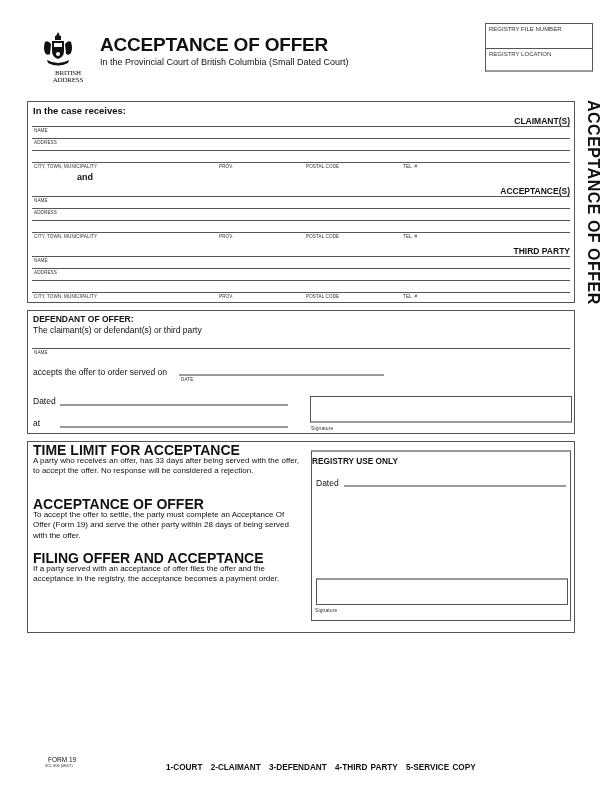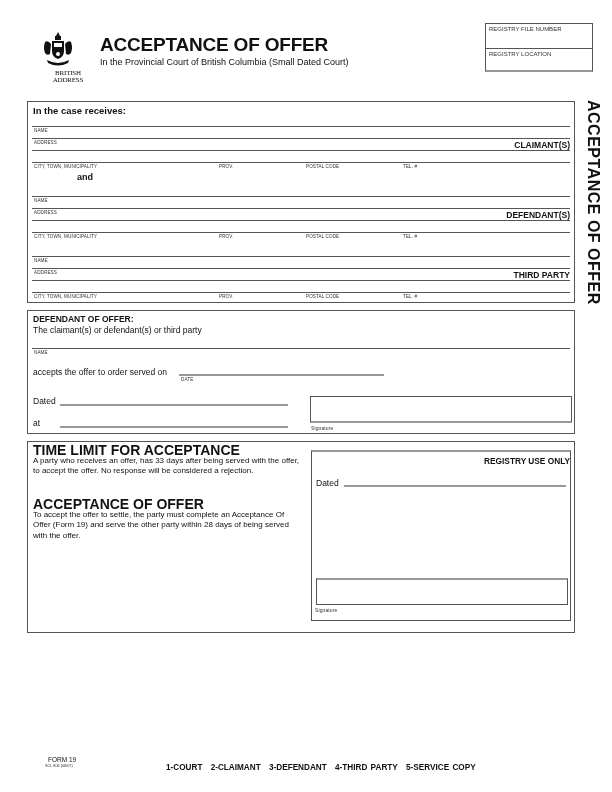"CLAIMANT(S)" .role { margin-top: 24px -> none }
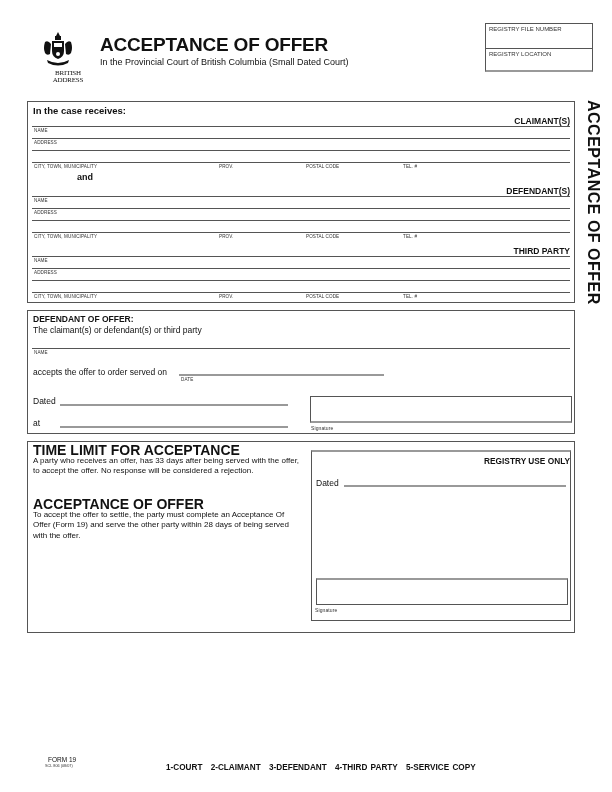"DEFENDANT(S)" div.role { text: DEFENDANT -> ACCEPTANCE }
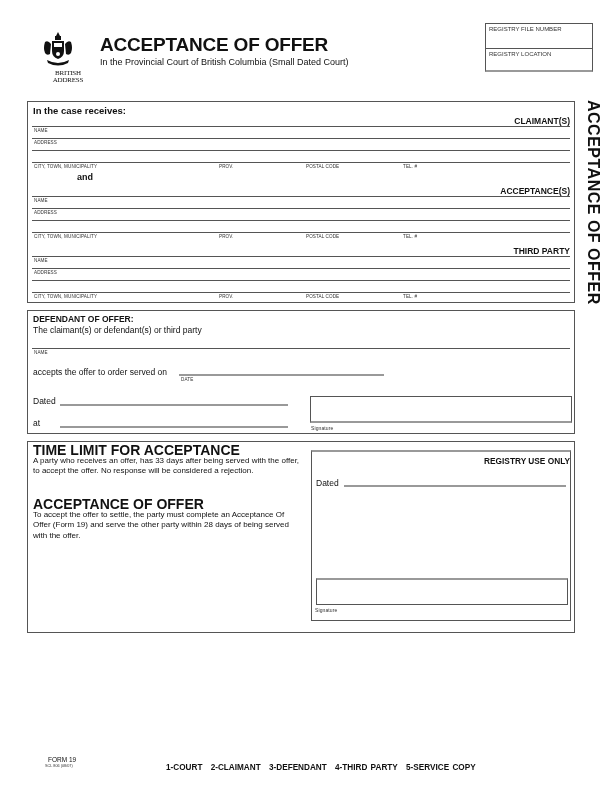"REGISTRY USE ONLY" div { text-align: right -> left }
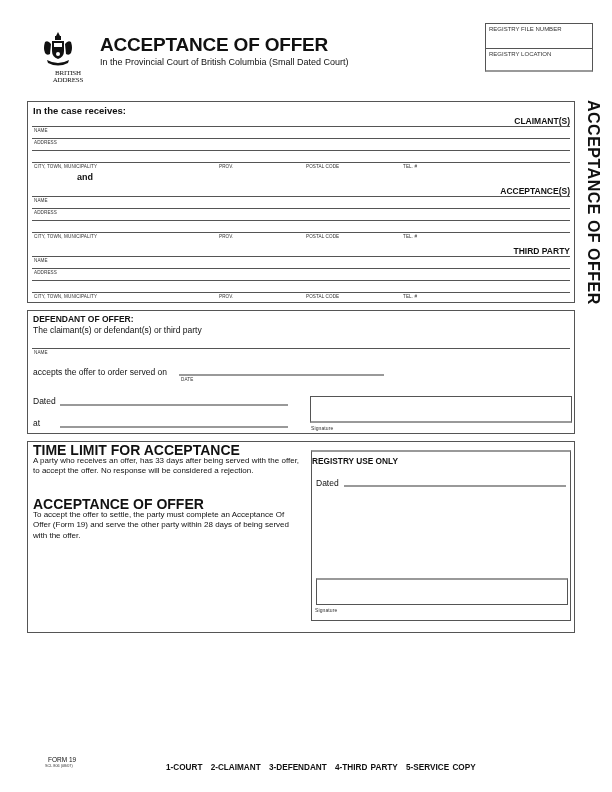"FILING OFFER AND ACCEPTANCE" div.info-block { html: none -> <div> <h3>FILING OFFER AND ACCEPTANCE</h3> <p>If a party served with an acceptance of offer files the offer and the acceptance in the registry, the acceptance becomes a payment order.</p> </div> }
